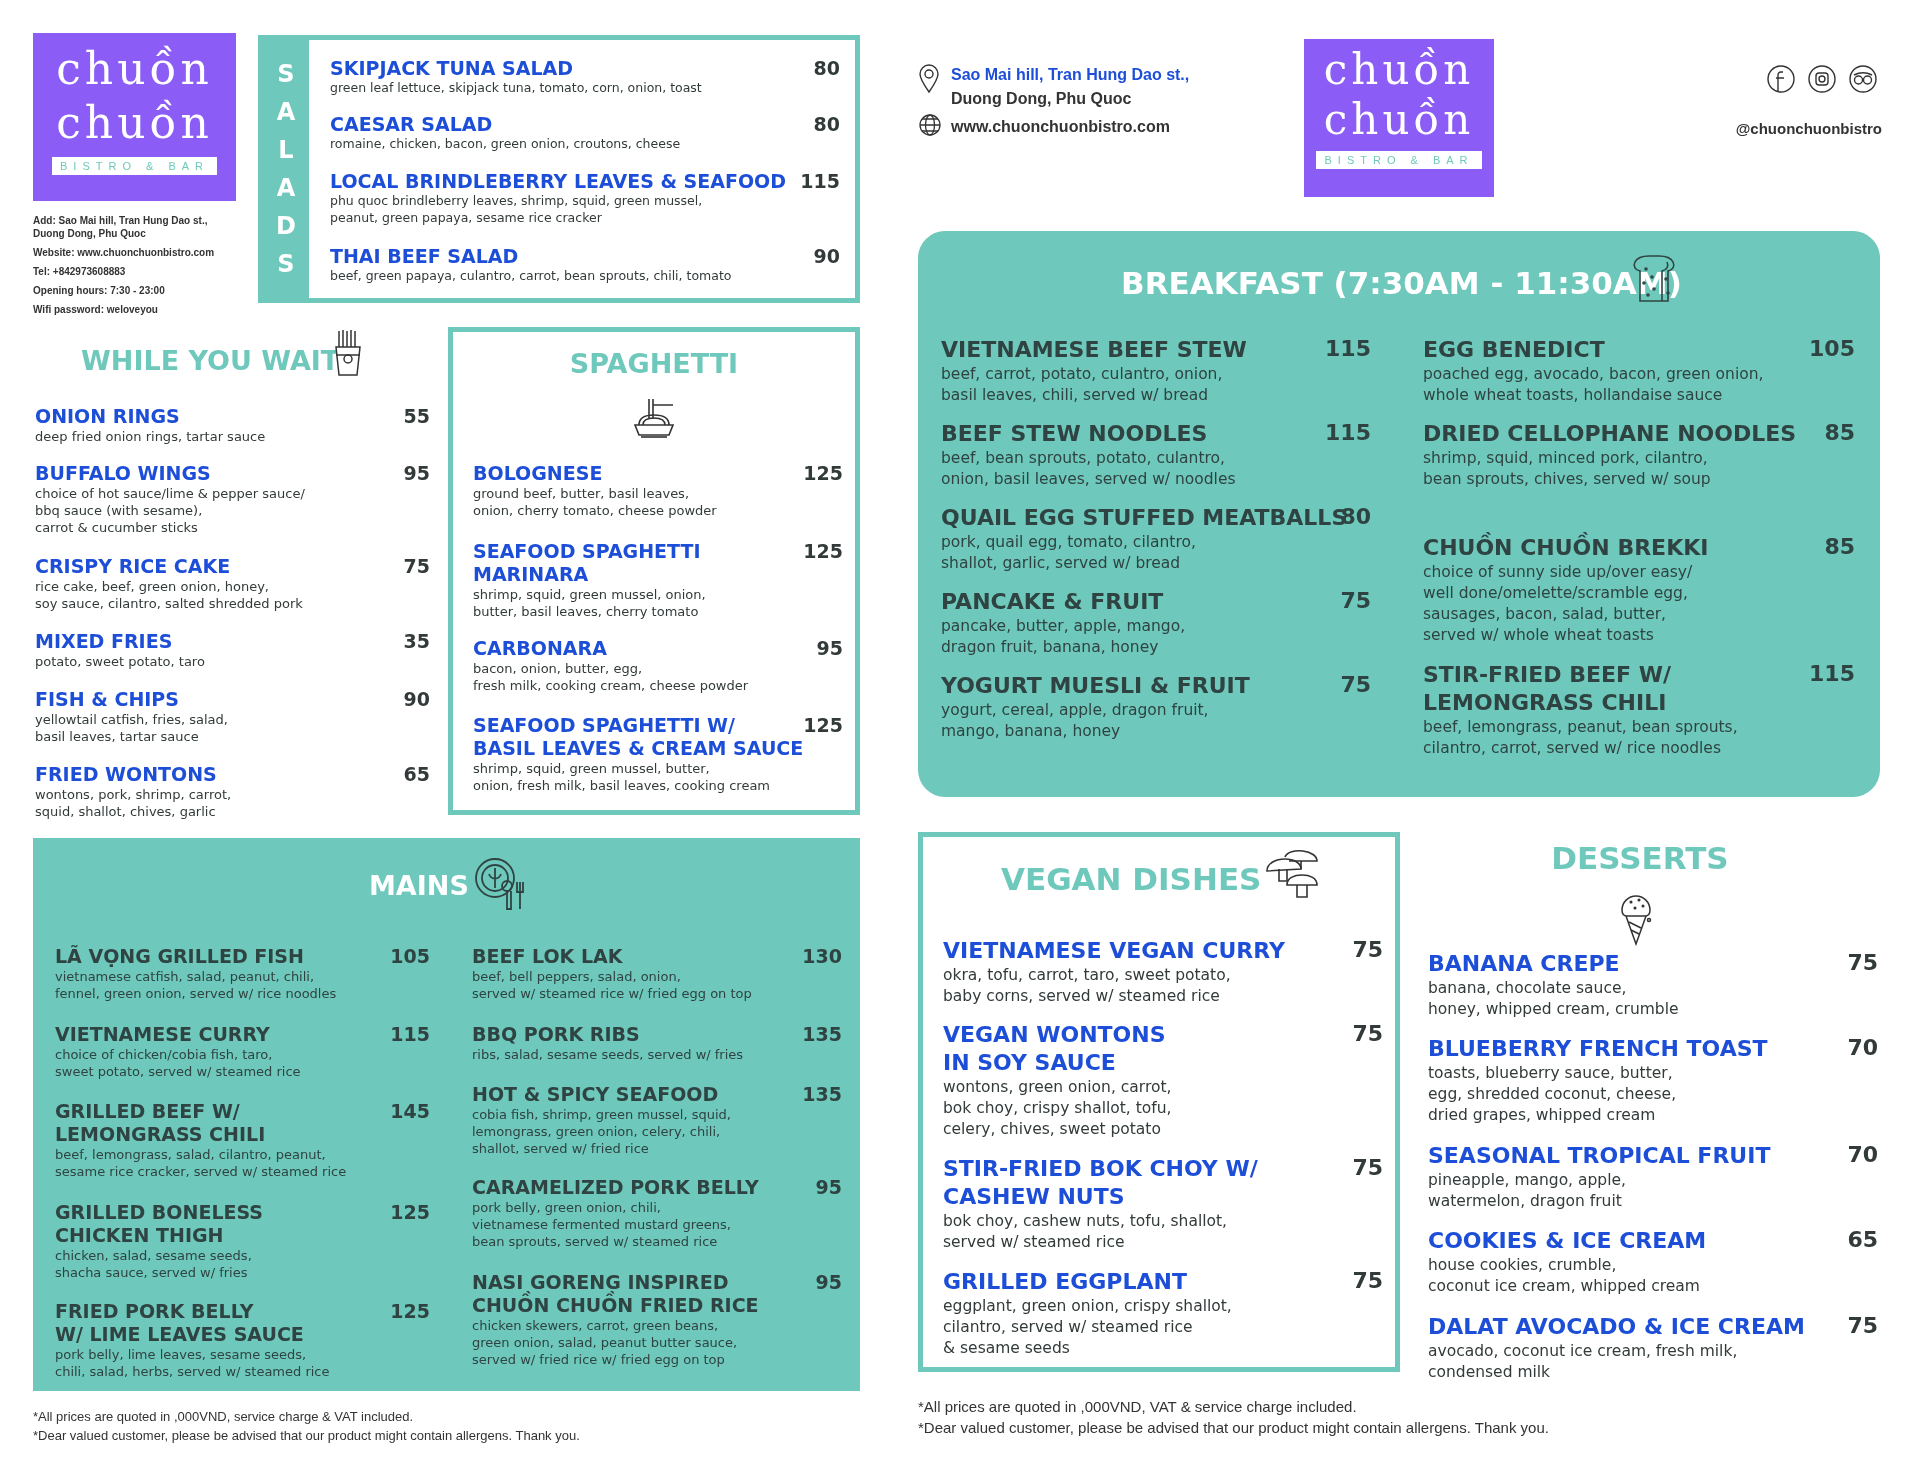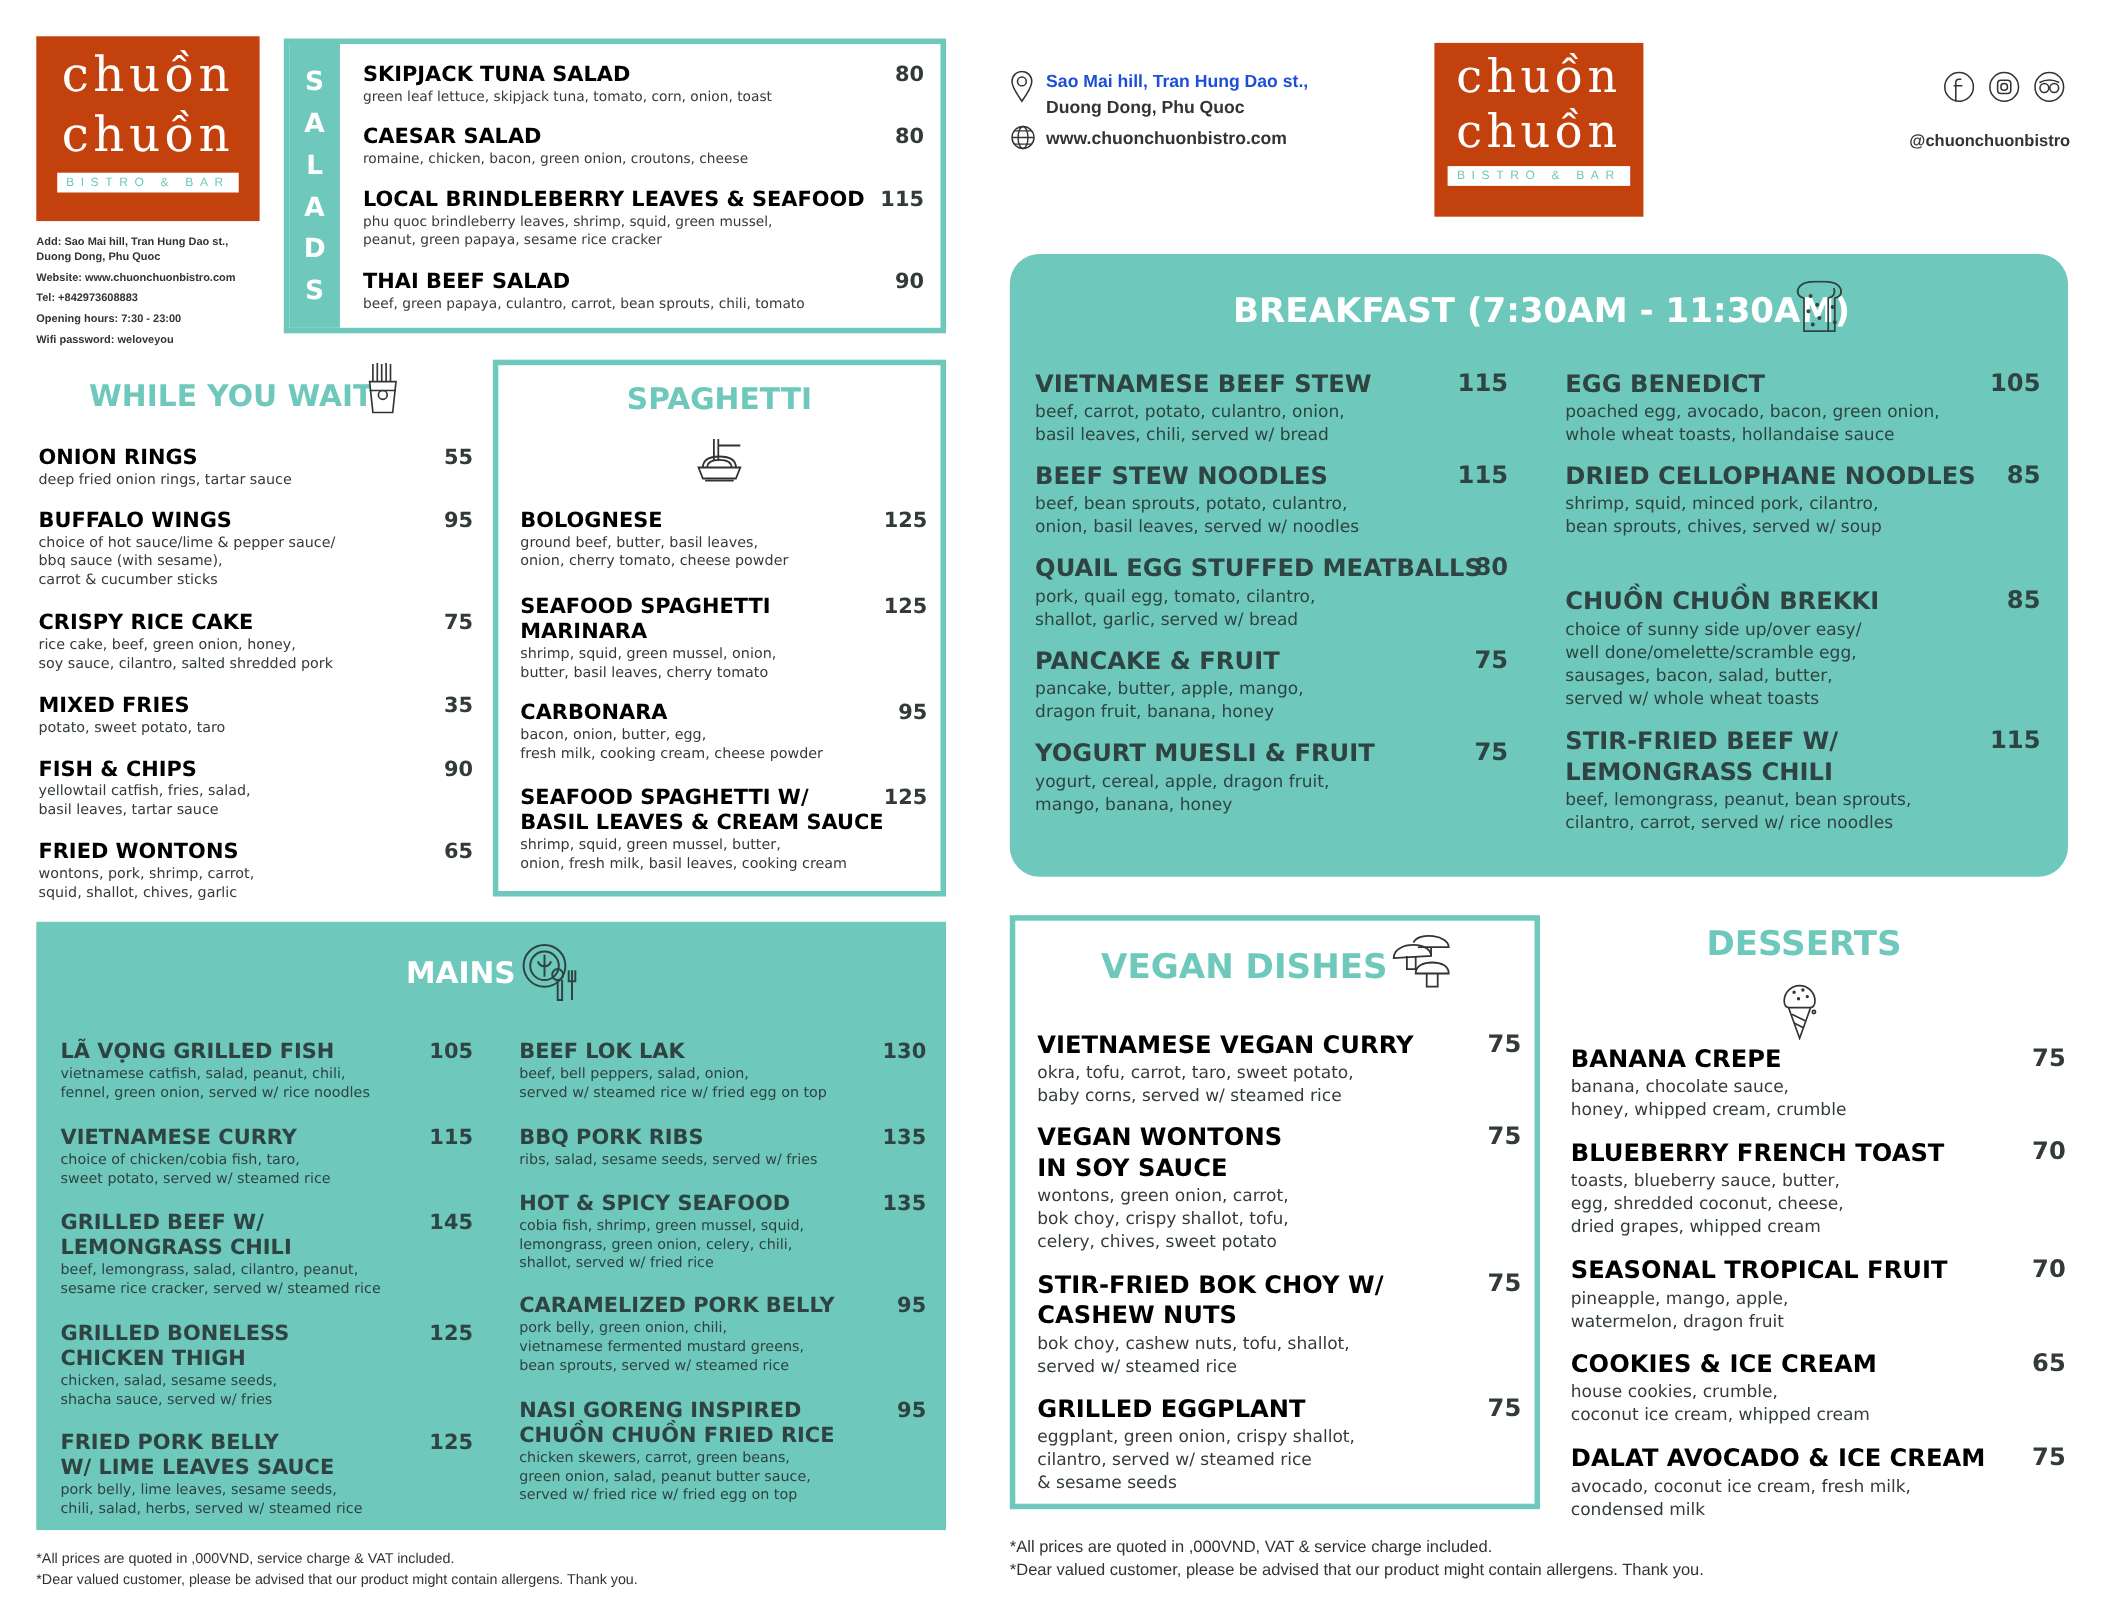"chuồn" .logo { background: #c2410c -> #8b5cf6 }
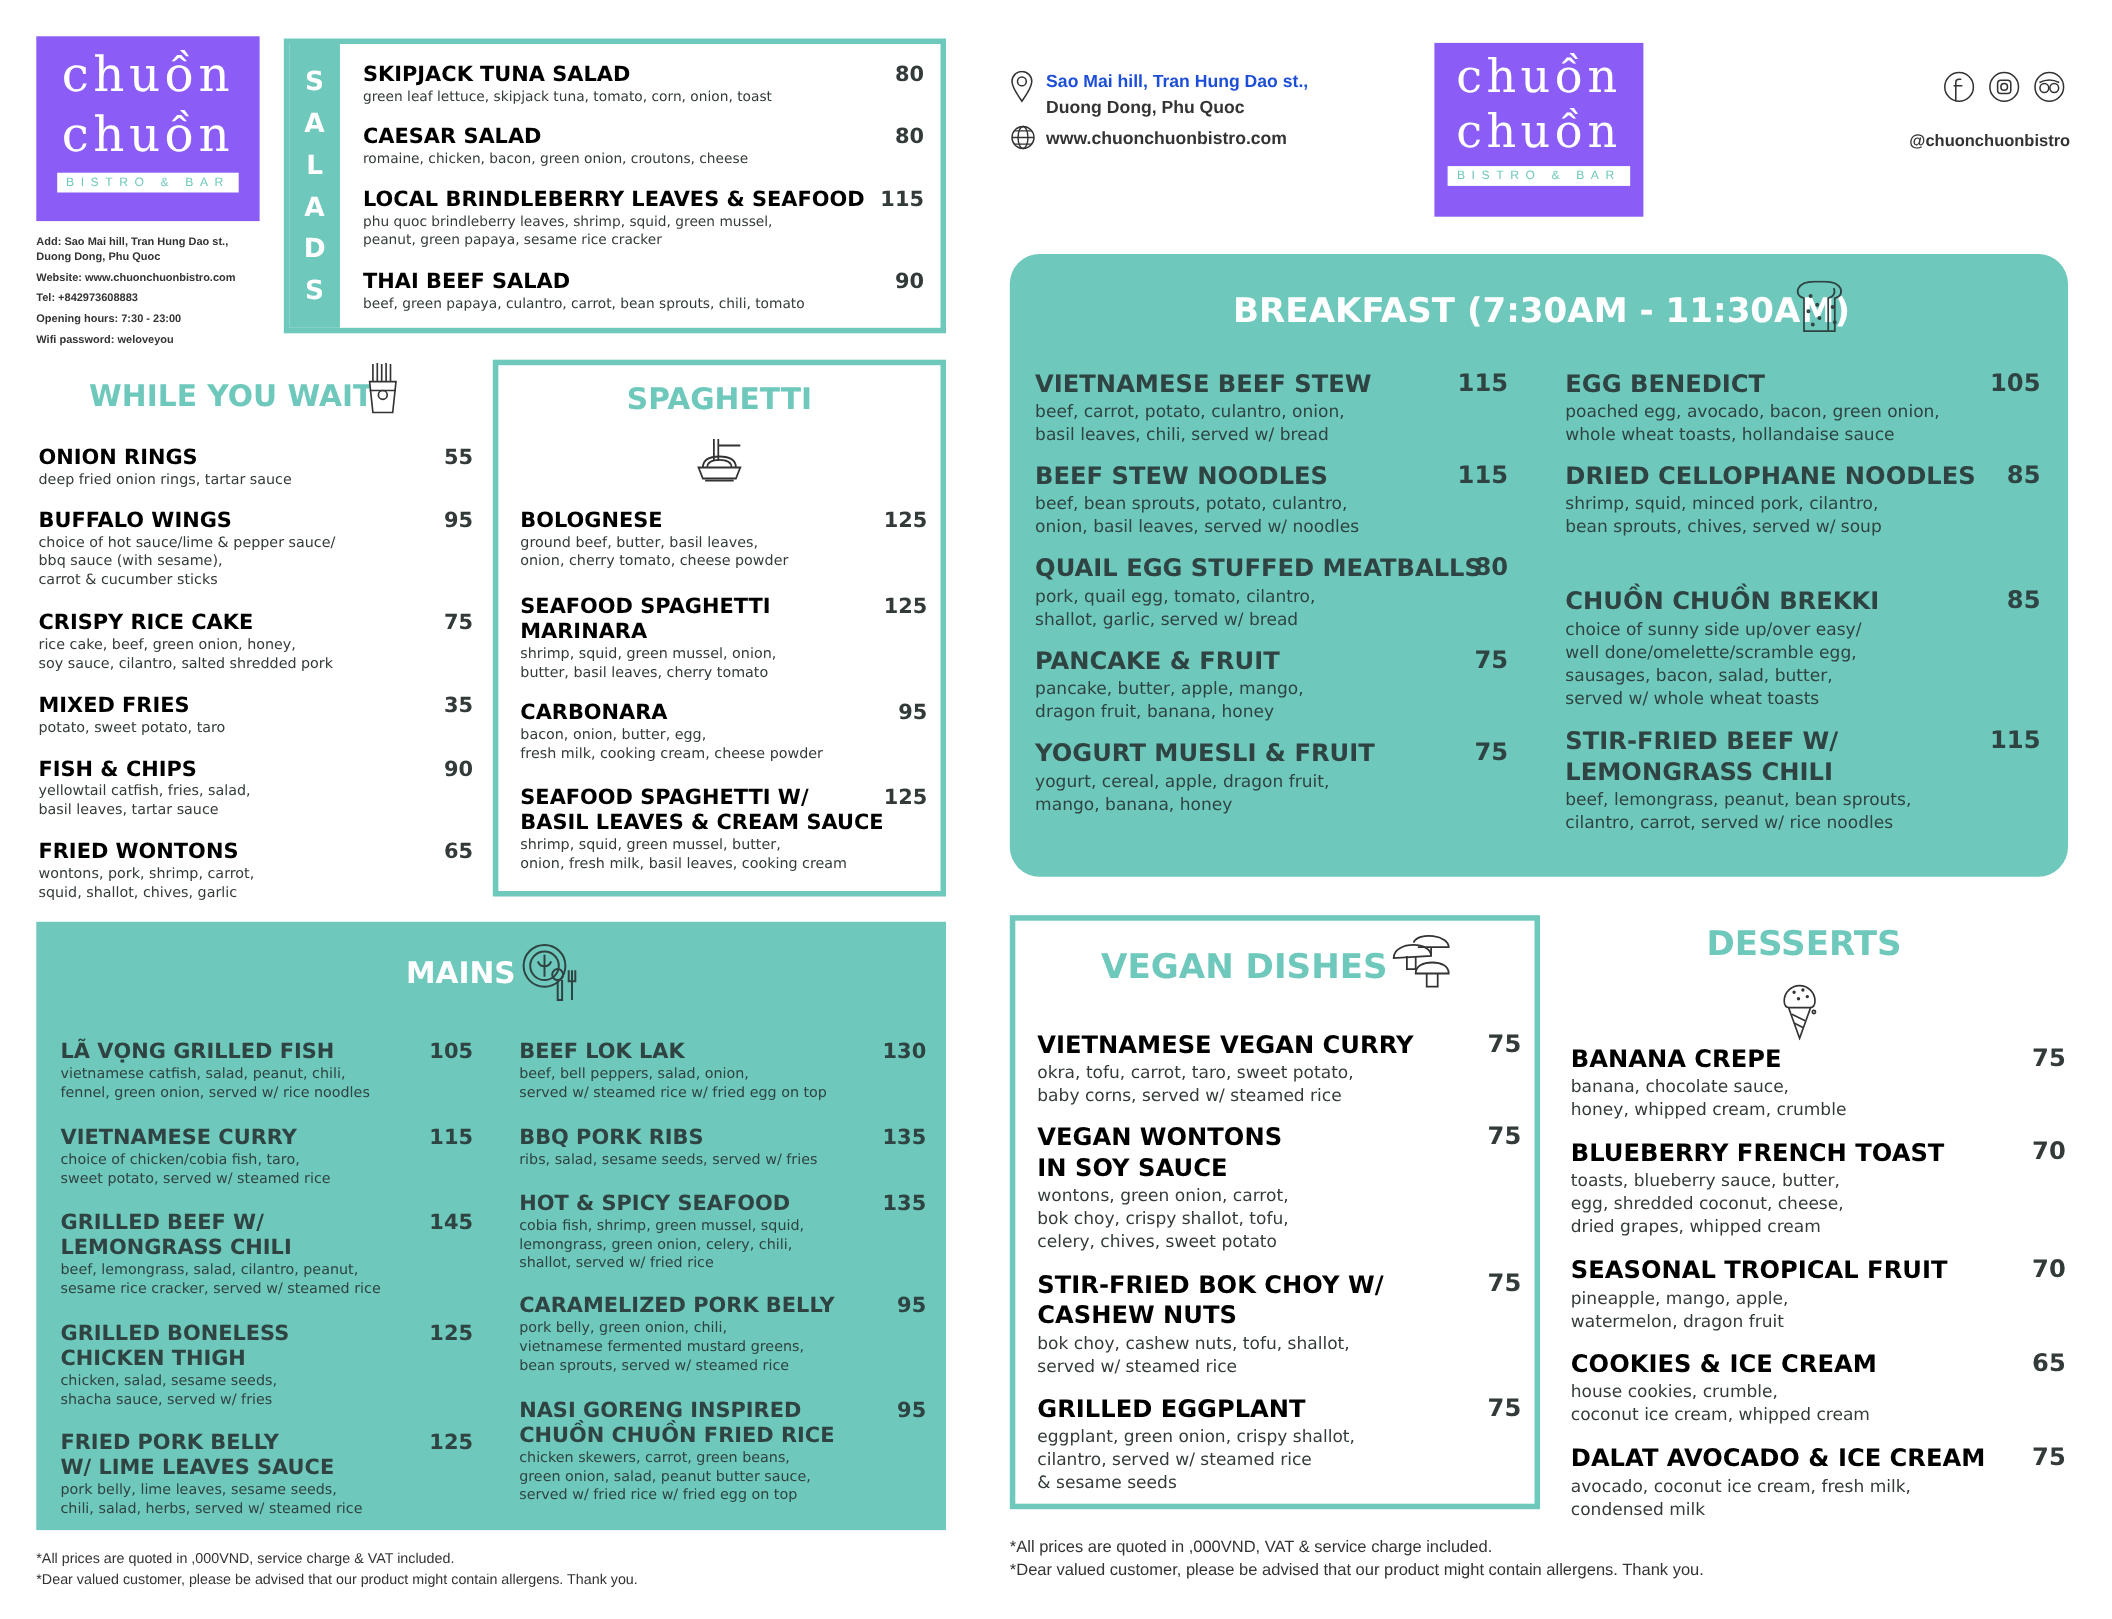"SKIPJACK TUNA SALAD" .item .name { color: #000000 -> #1d4ed8 }
